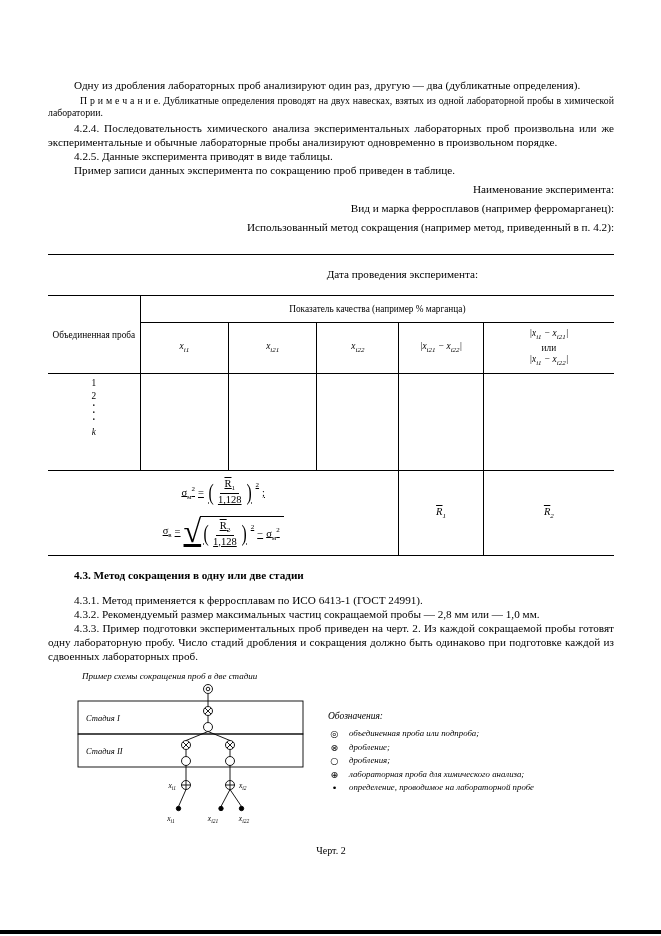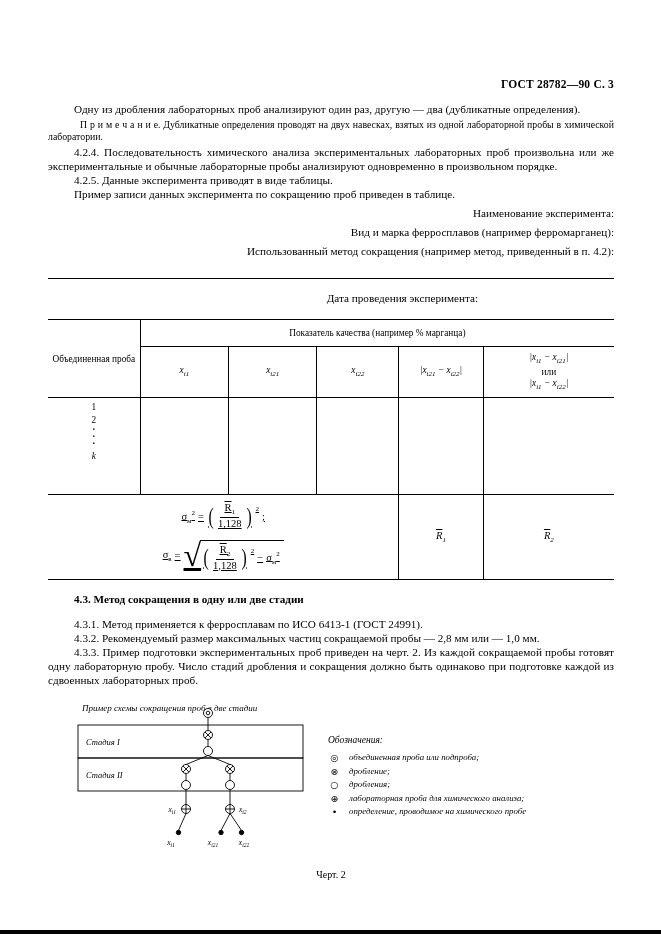"ГОСТ 28782—90 С. 3" div.gost-header { html: <div>ГОСТ 28782—90 С. 3</div> -> none }
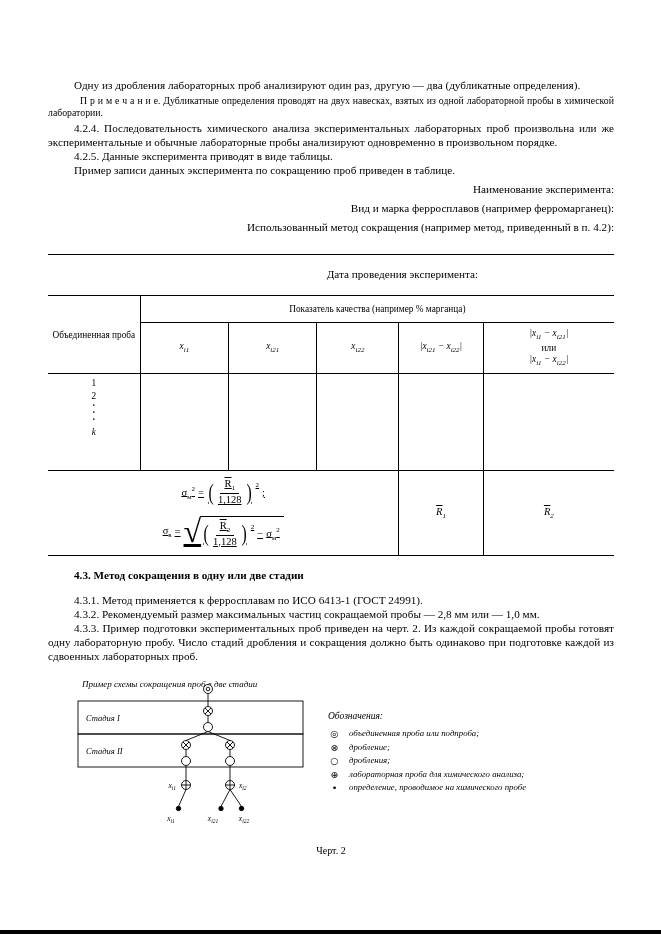"Пример схемы сокращения проб в" .diagram-title { top: 8px -> 0 }
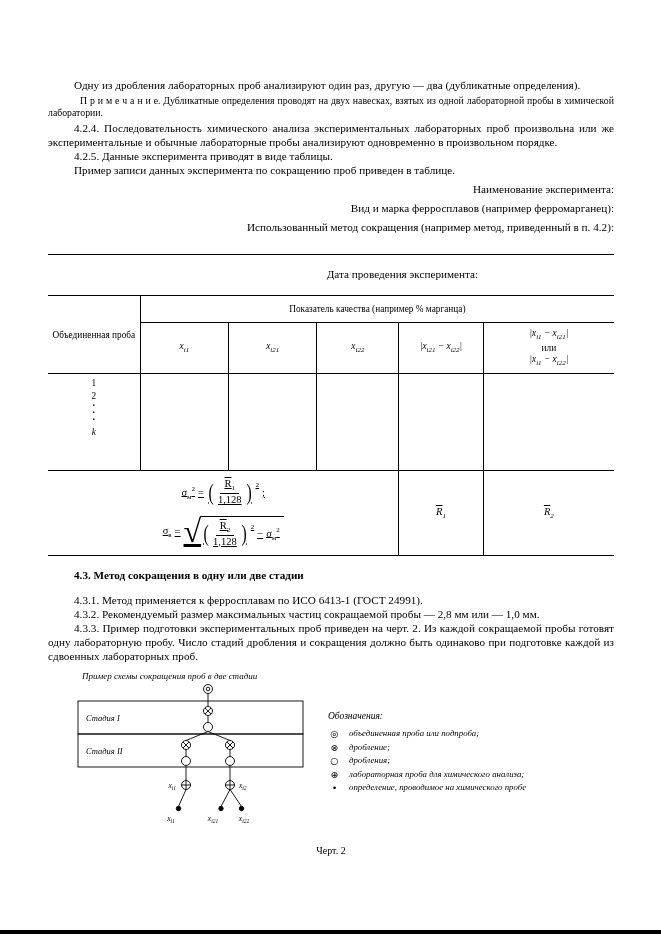"определение, проводимое на химического" span.ltext { text: химического -> лабораторной }
